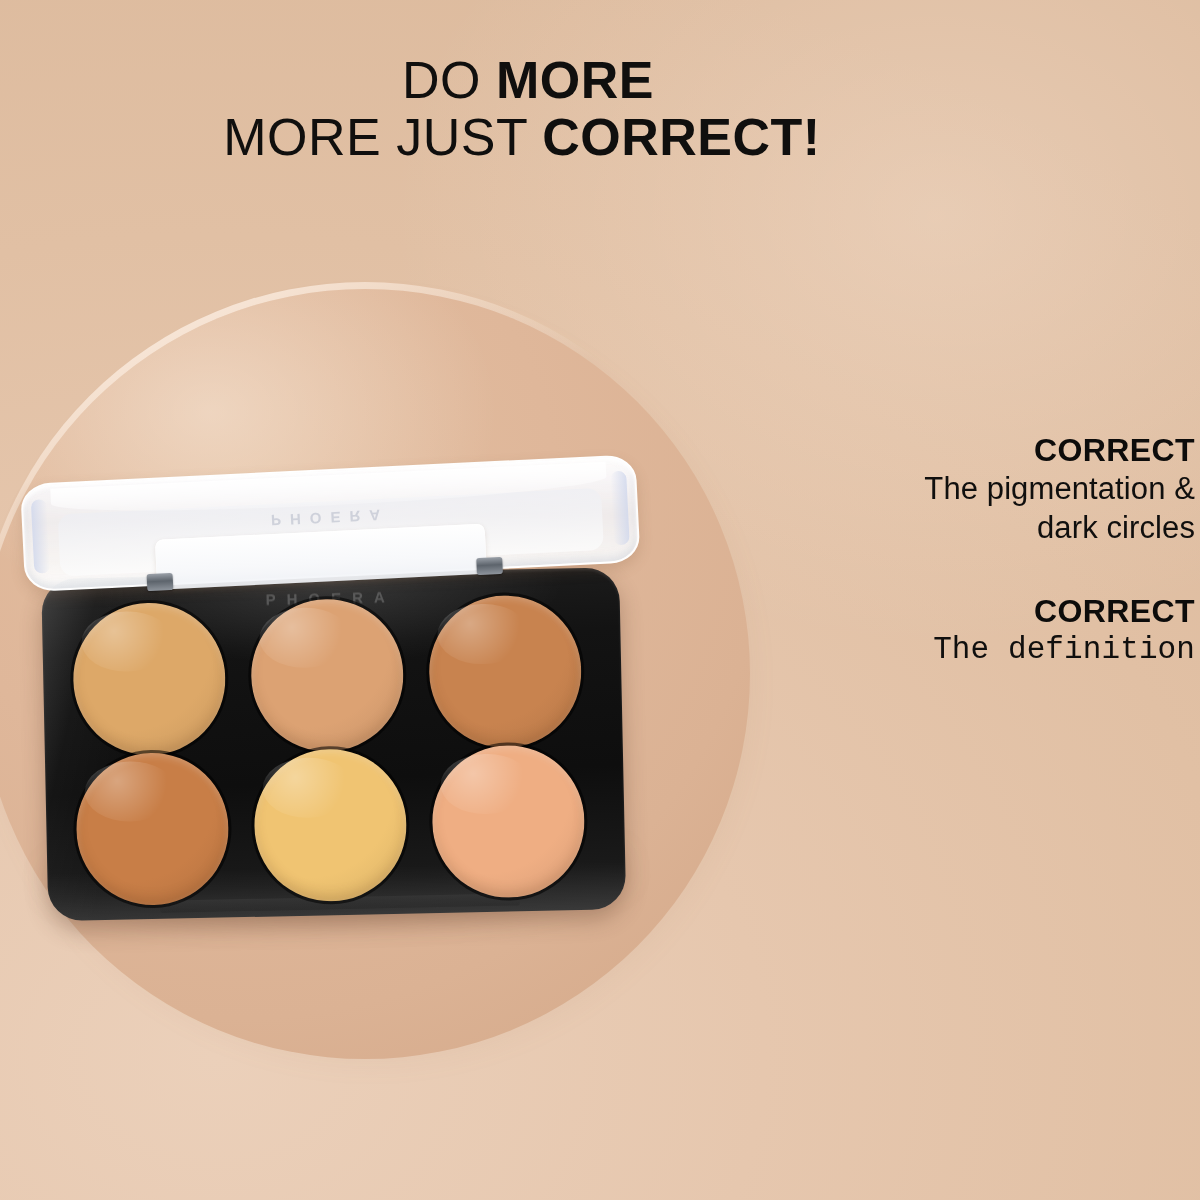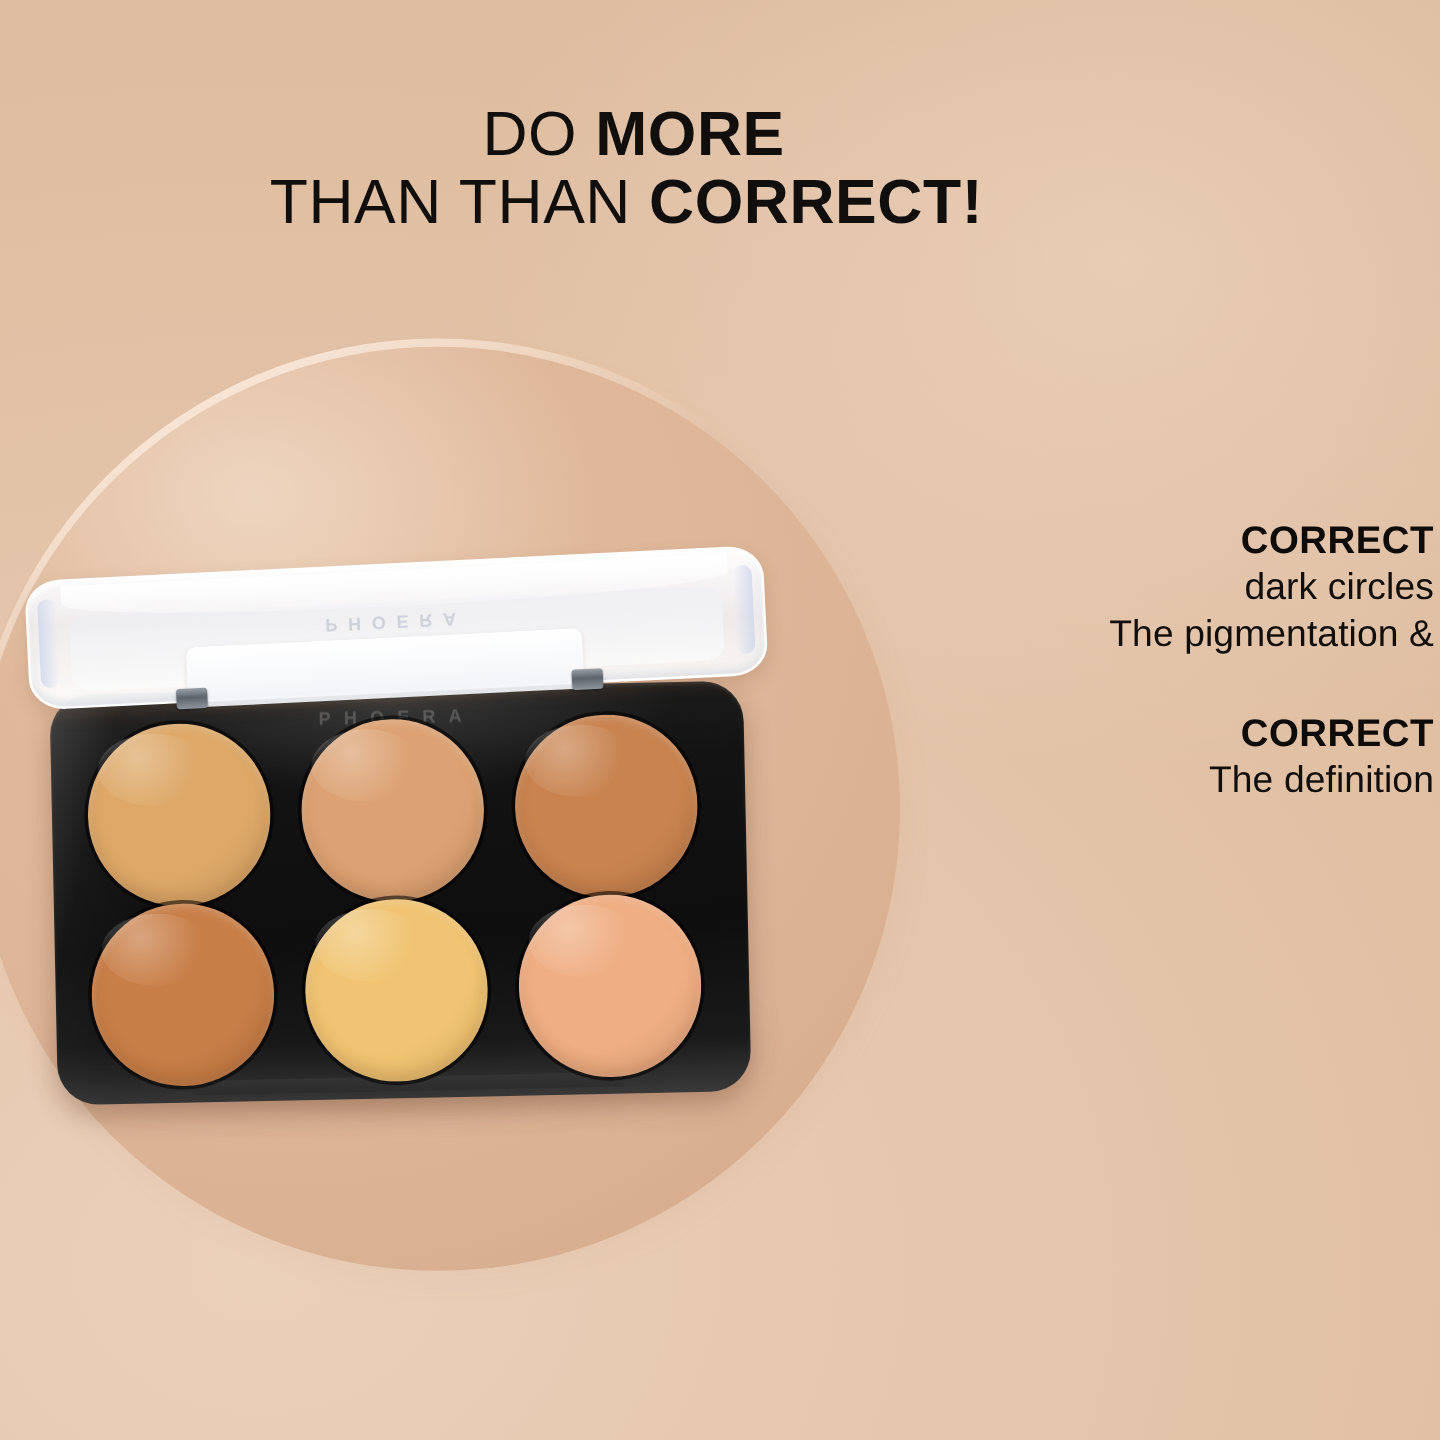"DO MORE" .headline { margin-top: 32px -> none }
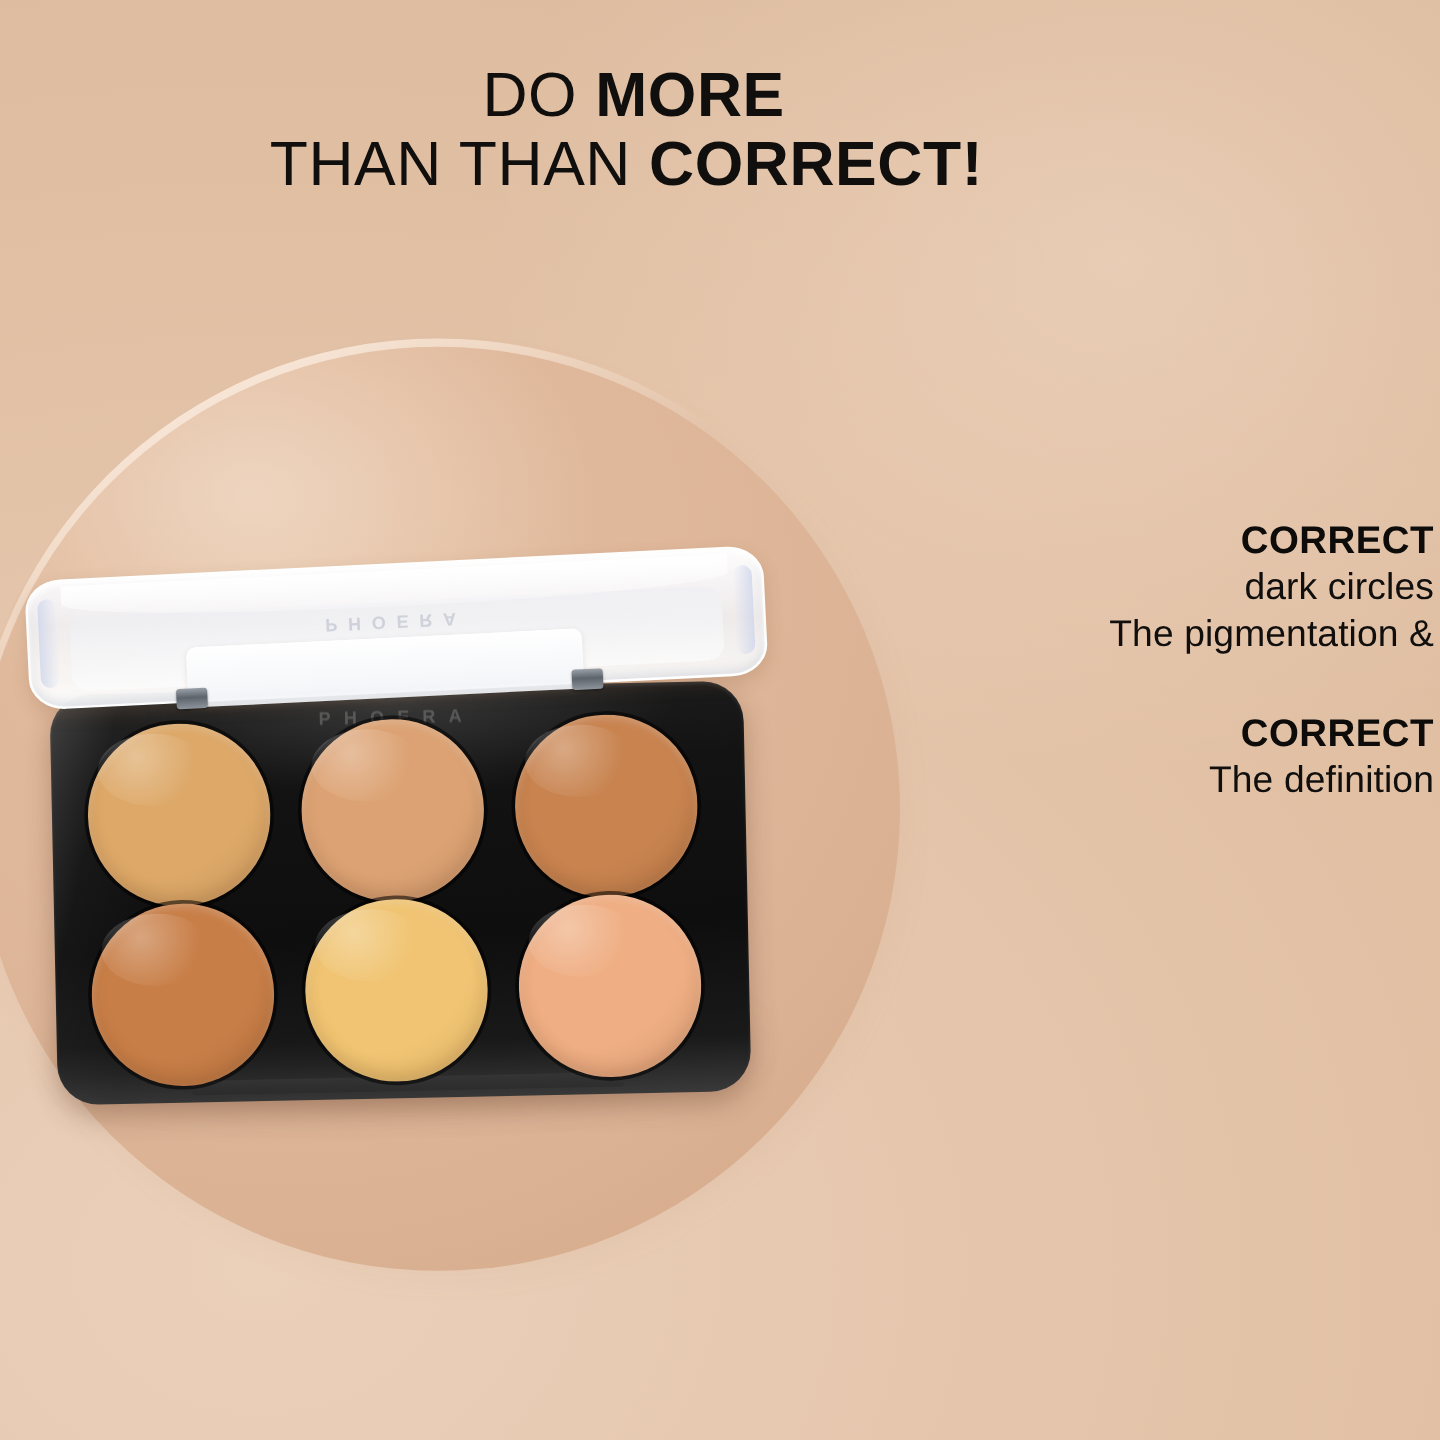"THAN THAN" span { text: THAN THAN -> MORE JUST }
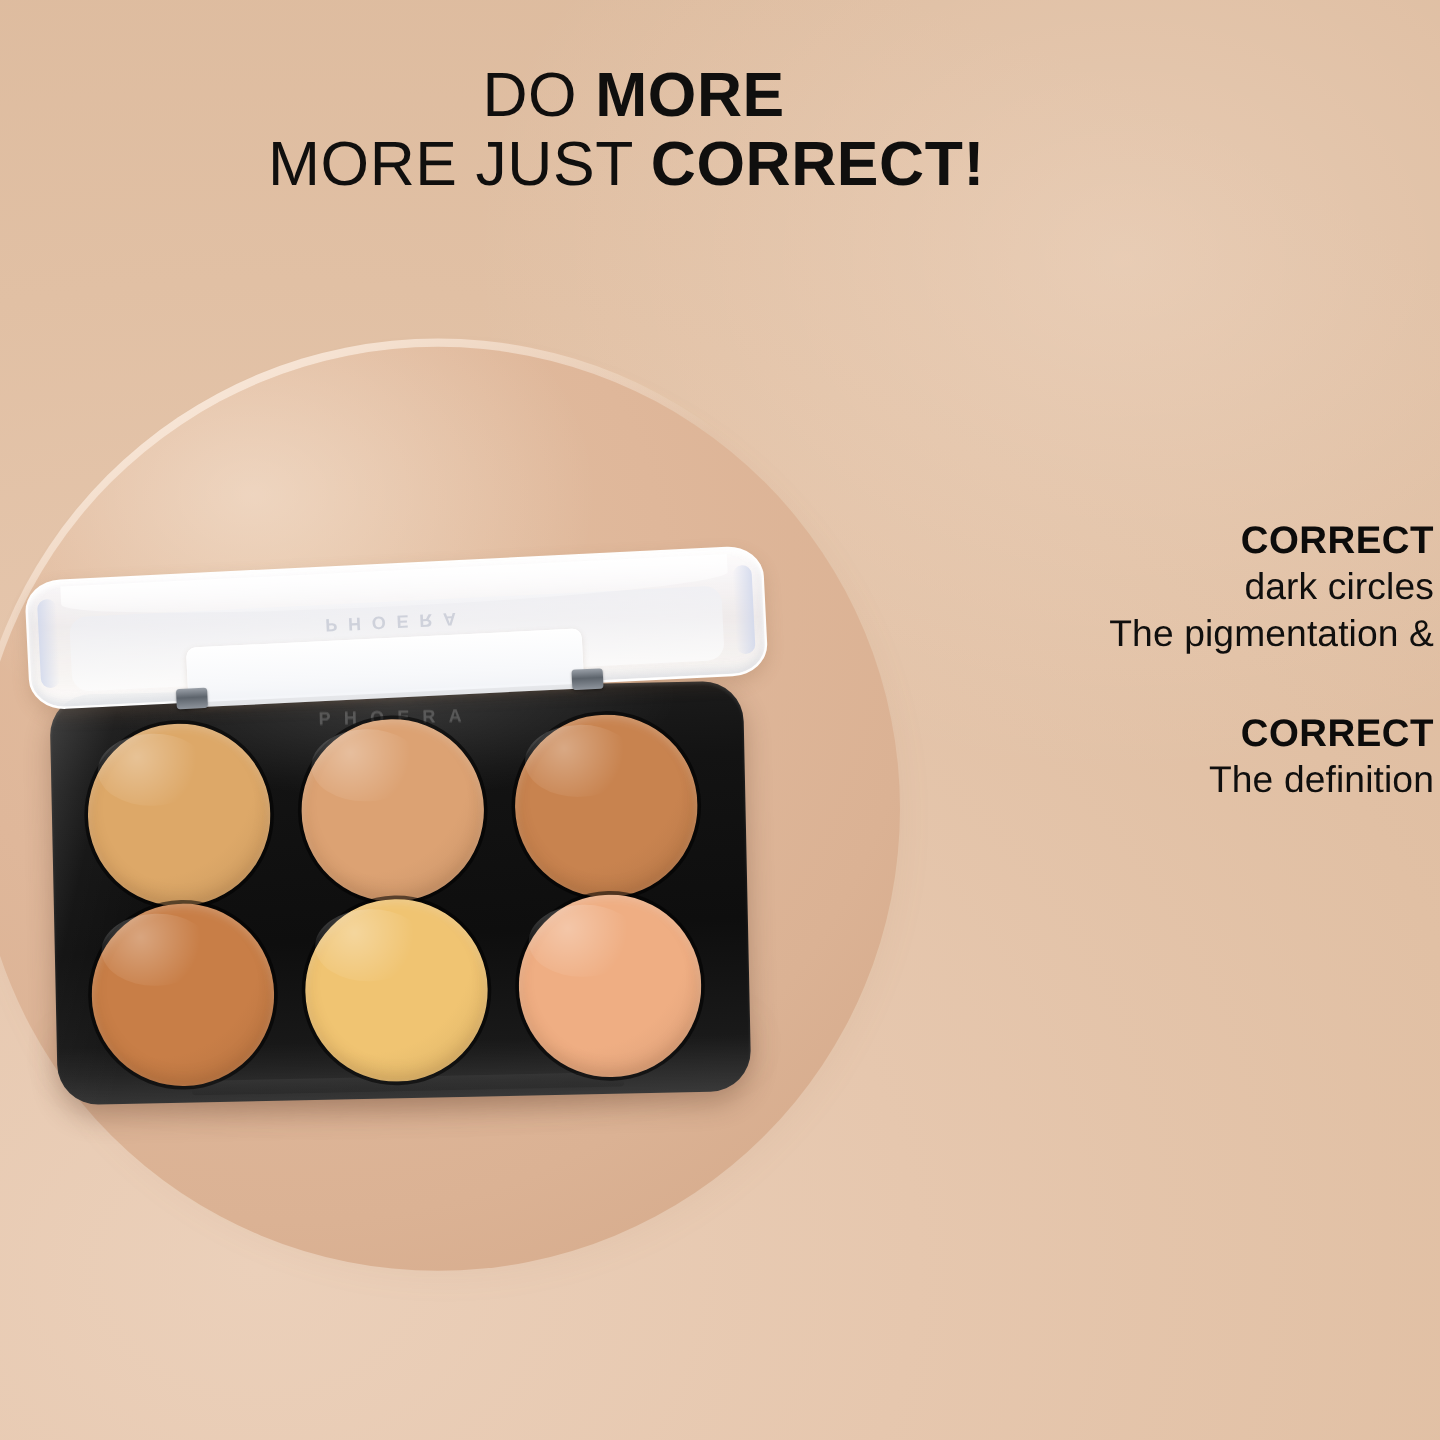"dark circles" span.b-line { order: before "The pigmentation &" -> after "The pigmentation &" }
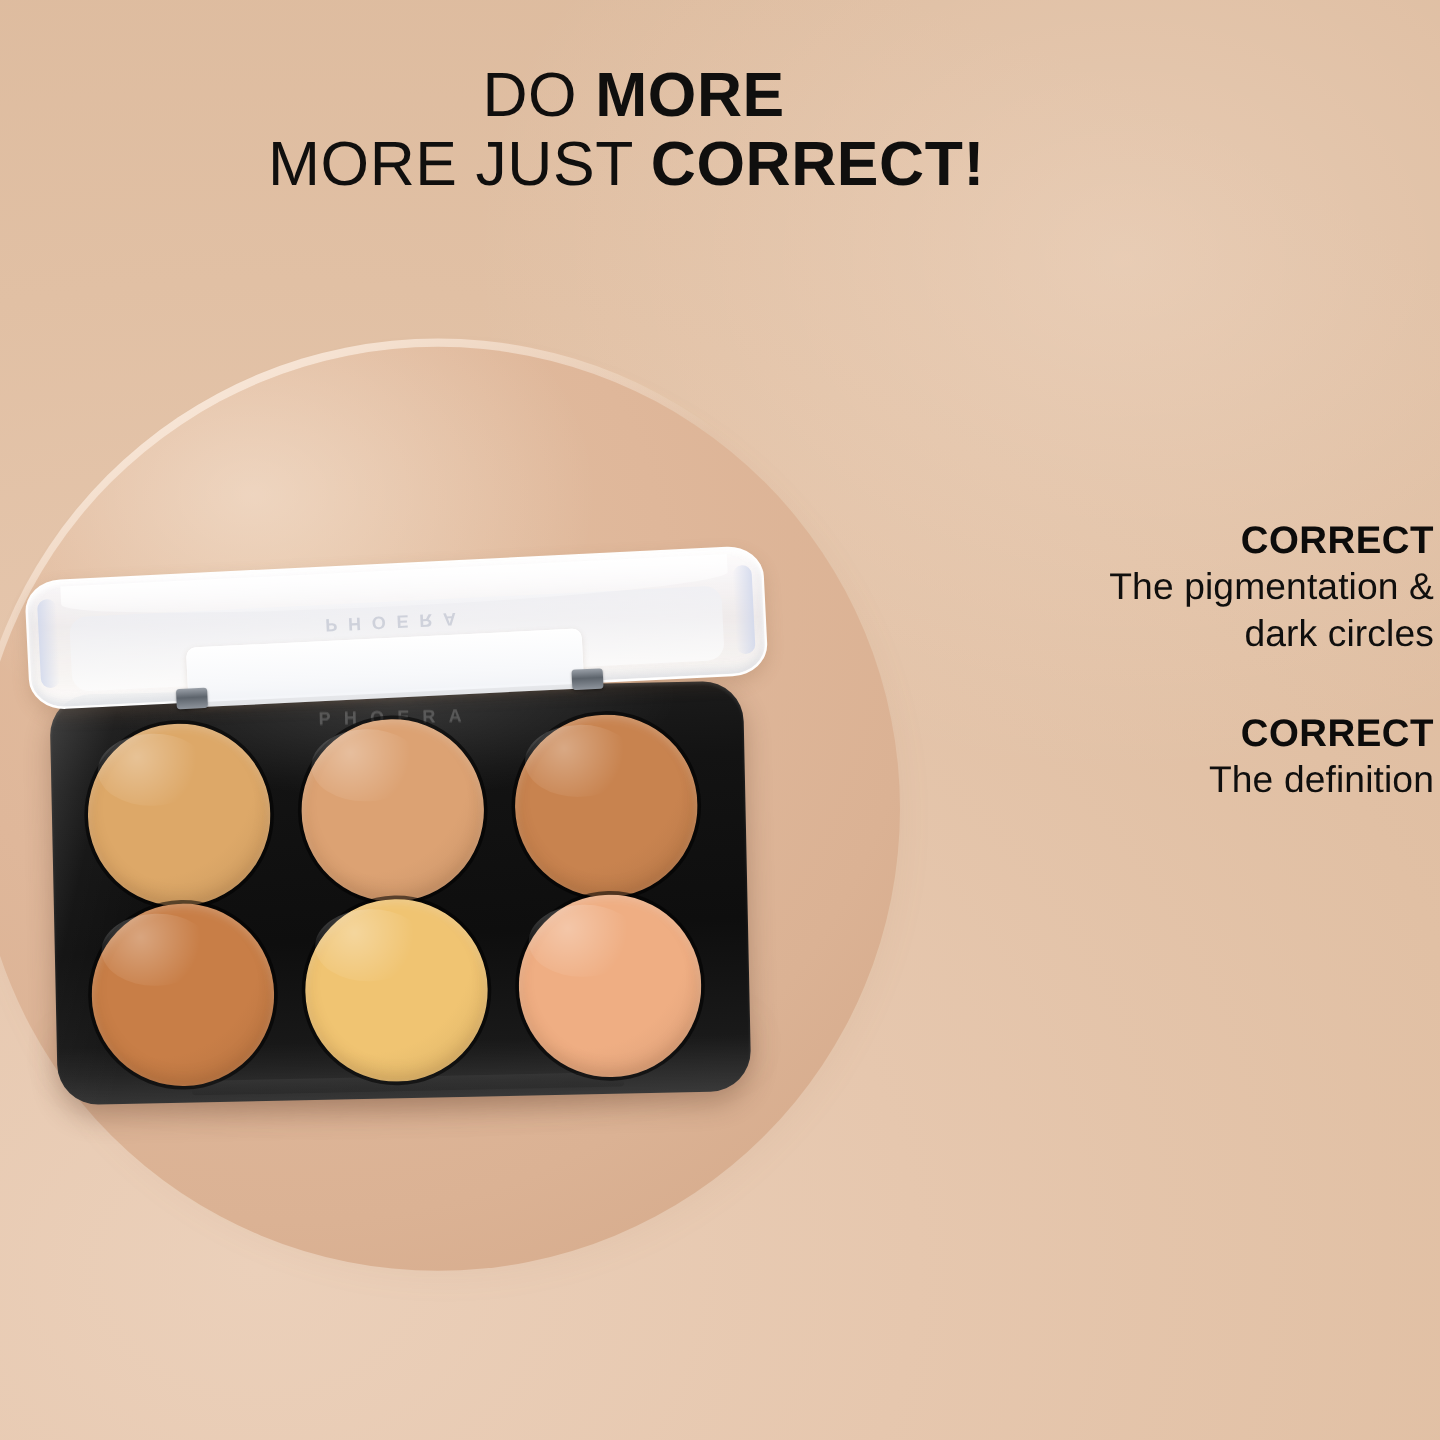"The definition" .b3 .b-line { font-family: none -> Liberation Mono, monospace }
